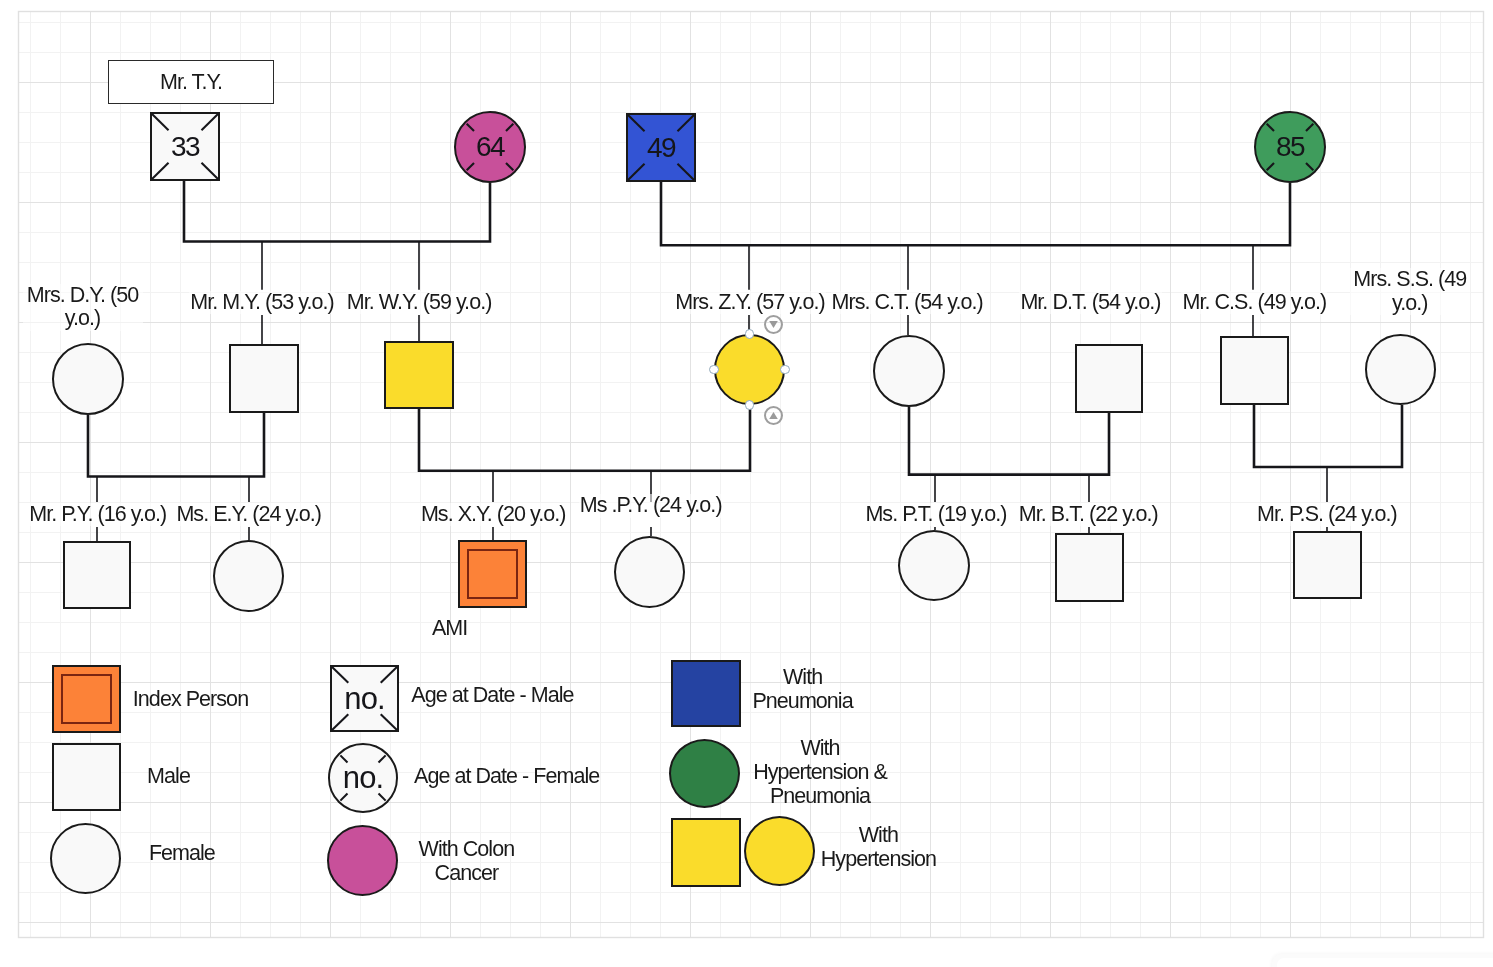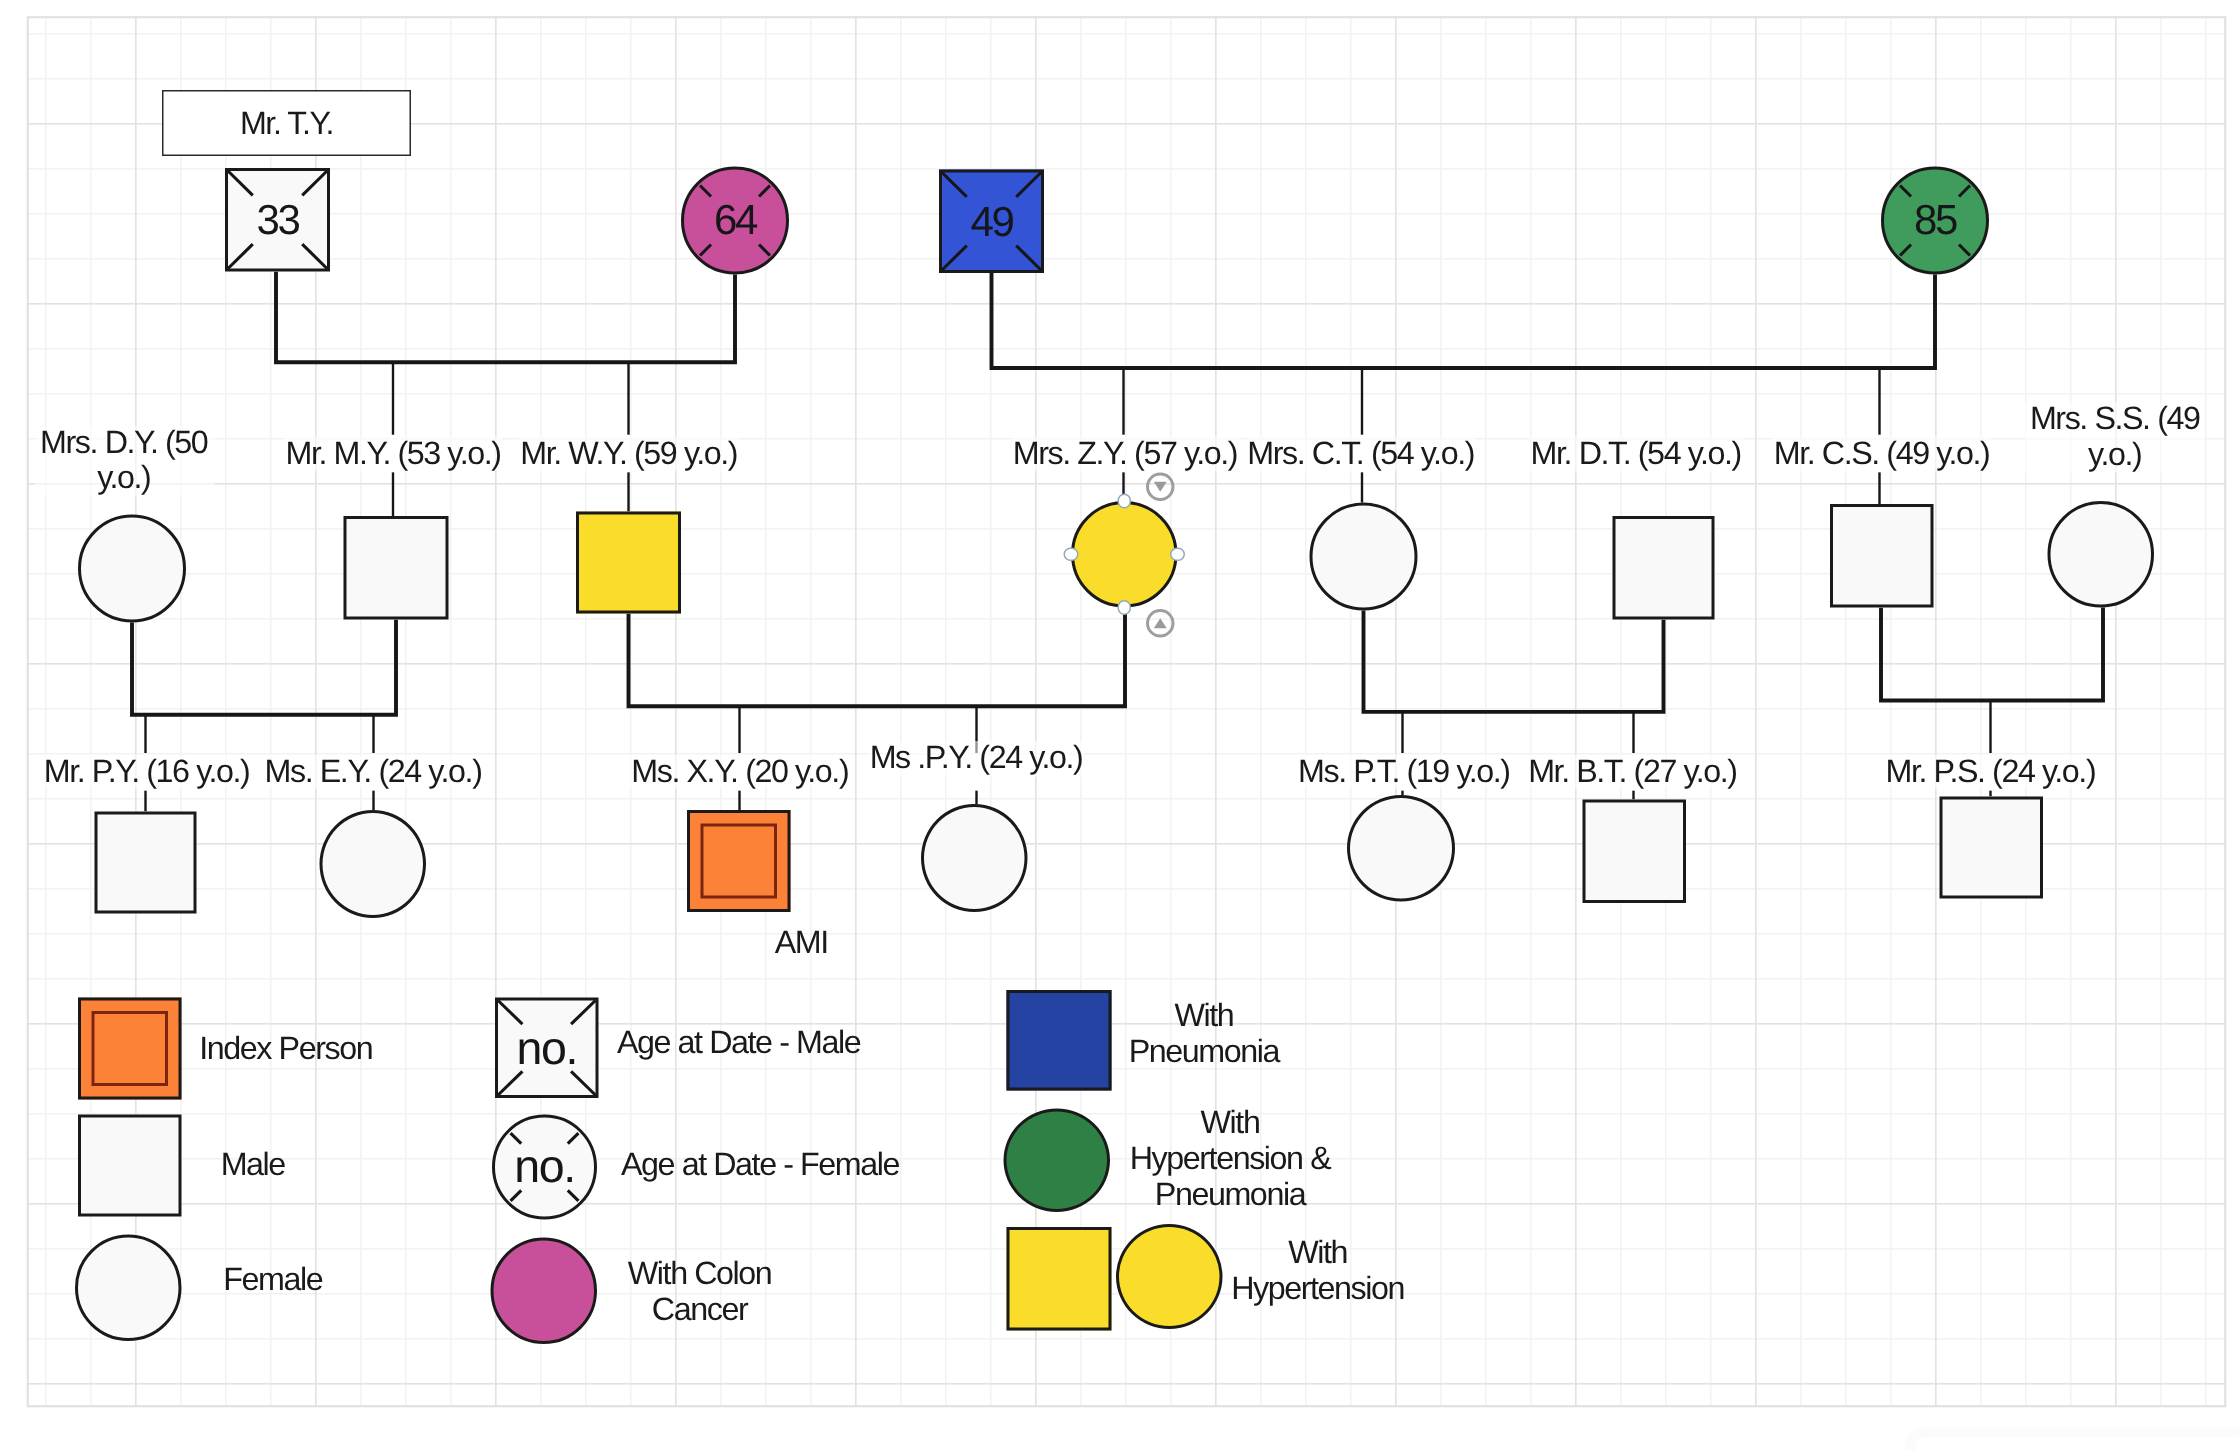"Mr. B.T. (27 y.o.)" span { text: 27 -> 22 }
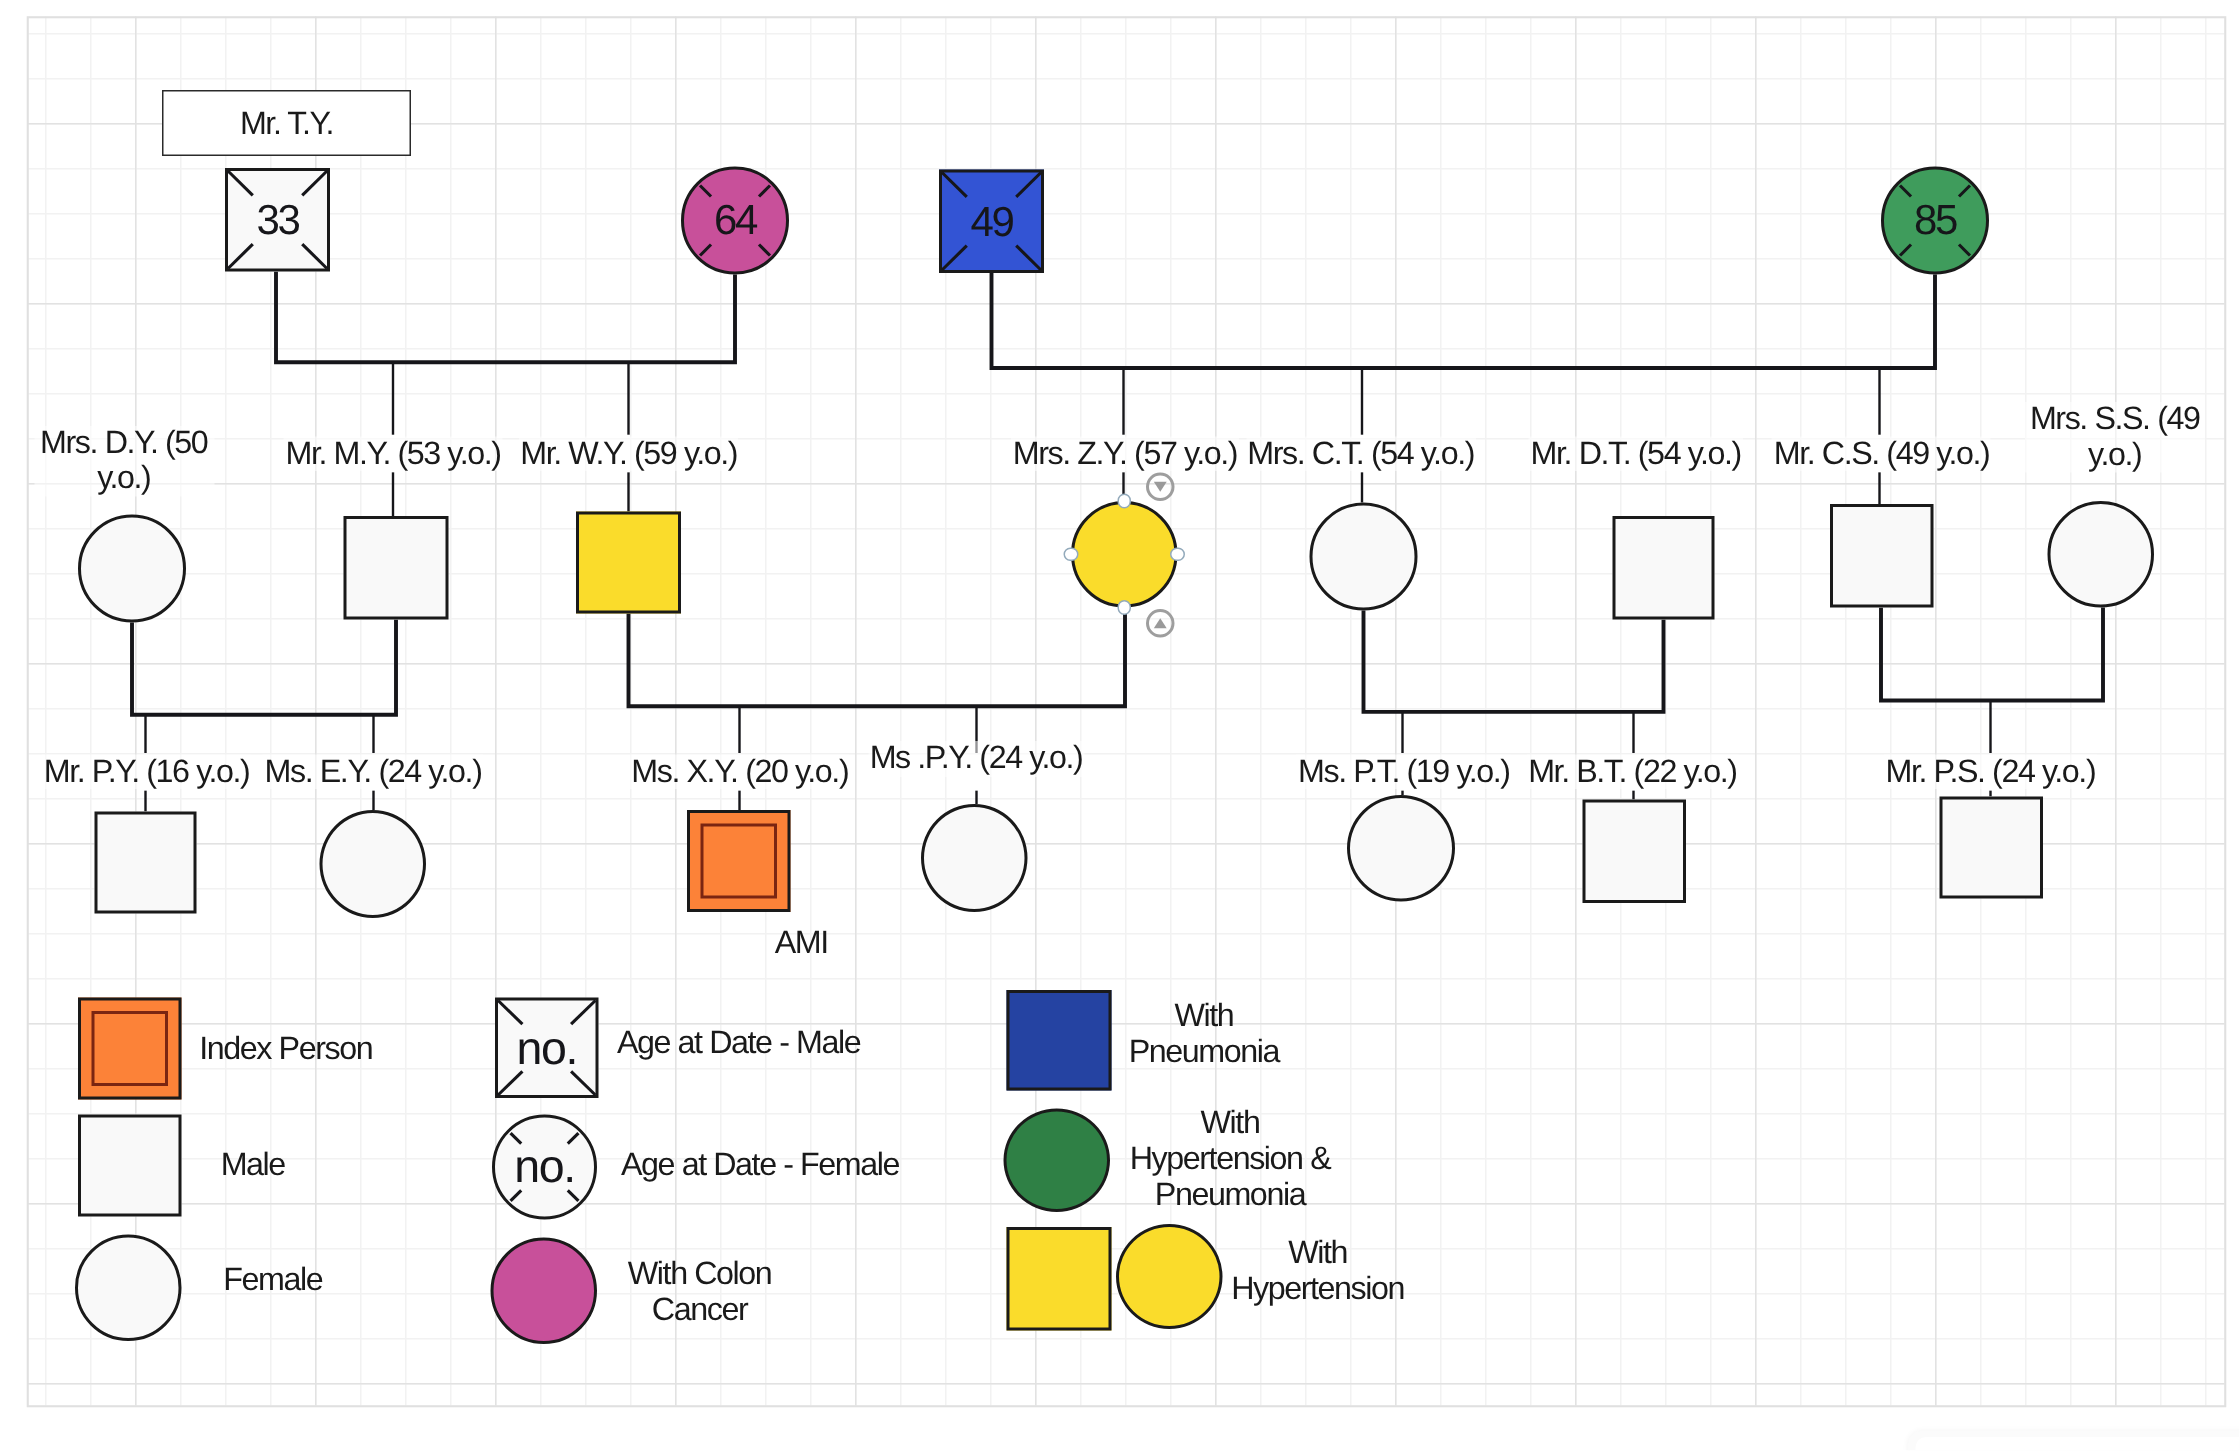"AMI" .sublabel { text-align: right -> left }
